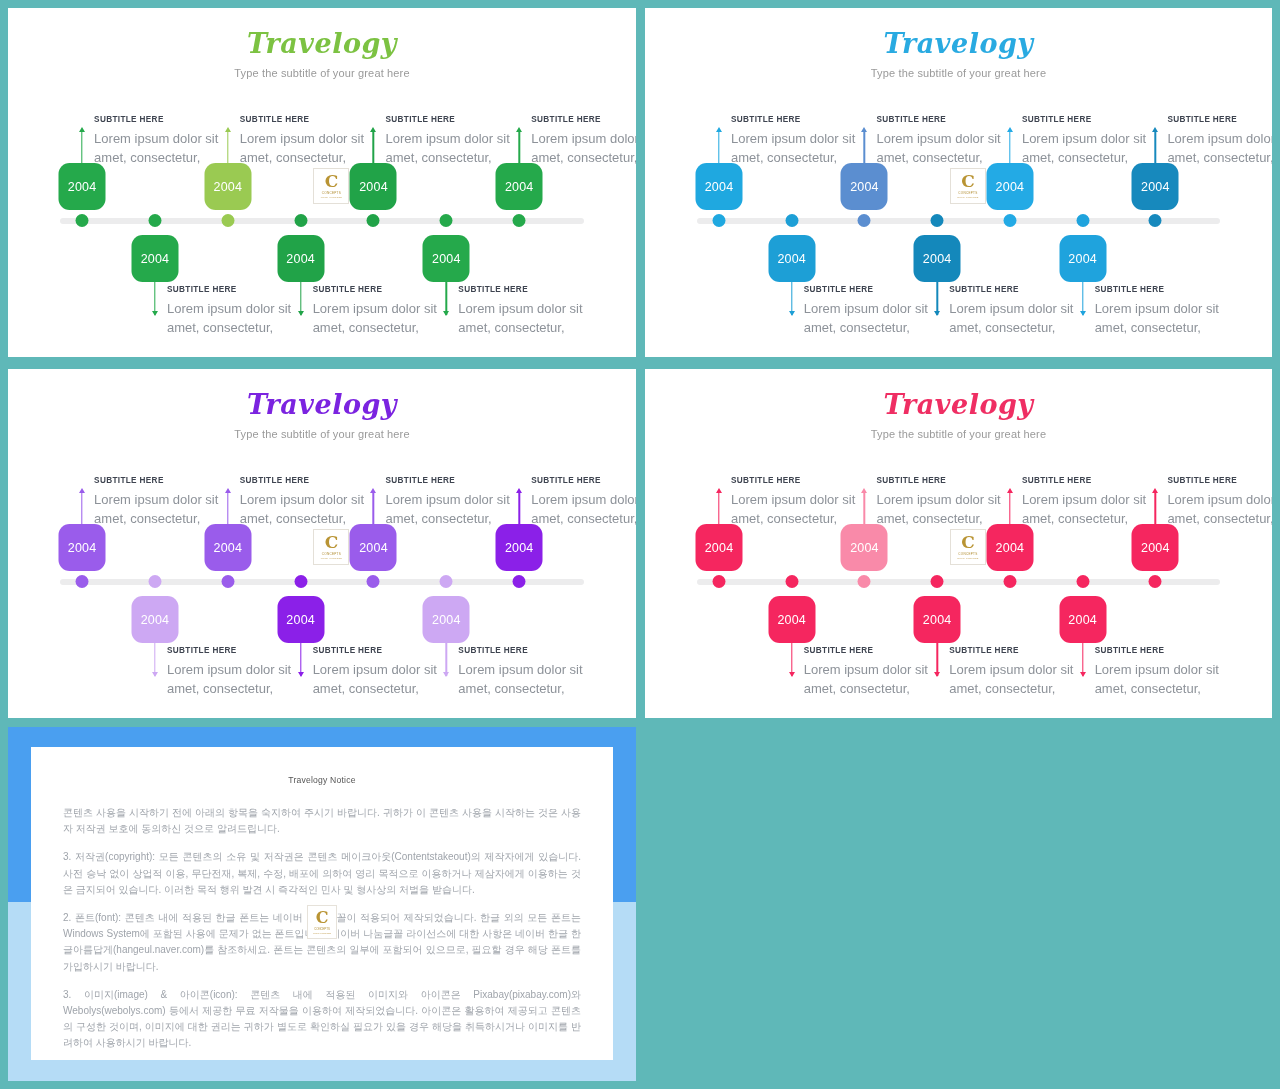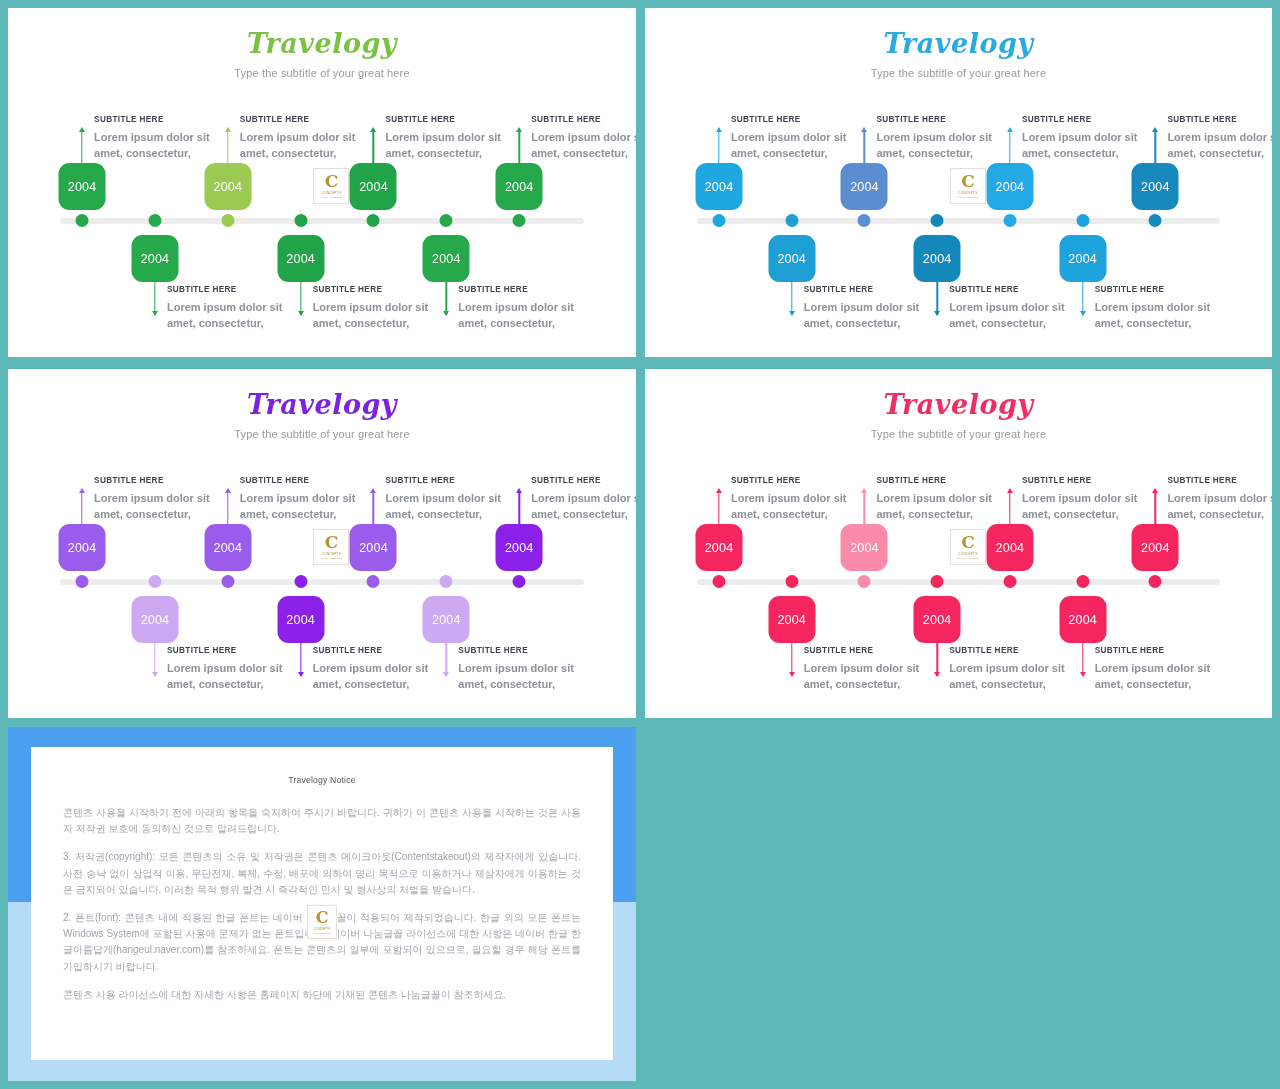"Lorem ipsum dolor sit amet," .txt .bd { font-size: 11px -> 13px; font-weight: bold -> none }
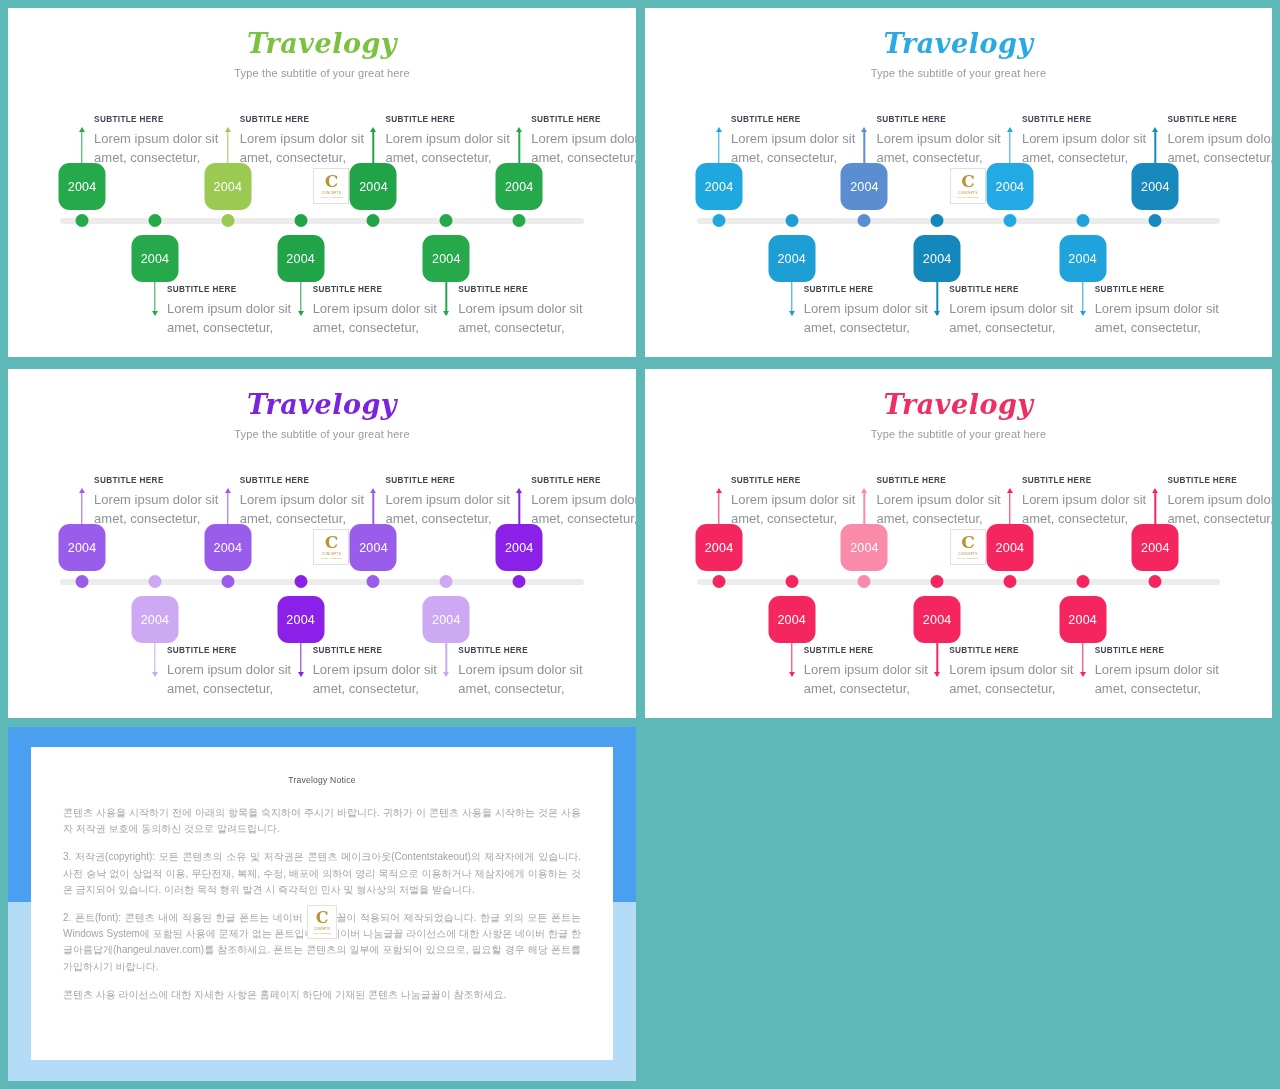"3. 이미지(image) & 아이콘(icon): 콘텐츠" div.cp-p { html: none -> <div>3. 이미지(image) &amp; 아이콘(icon): 콘텐츠 내에 적용된 이미지와 아이콘은 Pixabay(pixabay.com)와 Webolys(webolys.com) 등에서 제공한 무료 저작물을 이용하여 제작되었습니다. 아이콘은 활용하여 제공되고 콘텐츠의 구성한 것이며, 이미지에 대한 권리는 귀하가 별도로 확인하실 필요가 있을 경우 해당을 취득하시거나 이미지를 반려하여 사용하시기 바랍니다.</div> }
